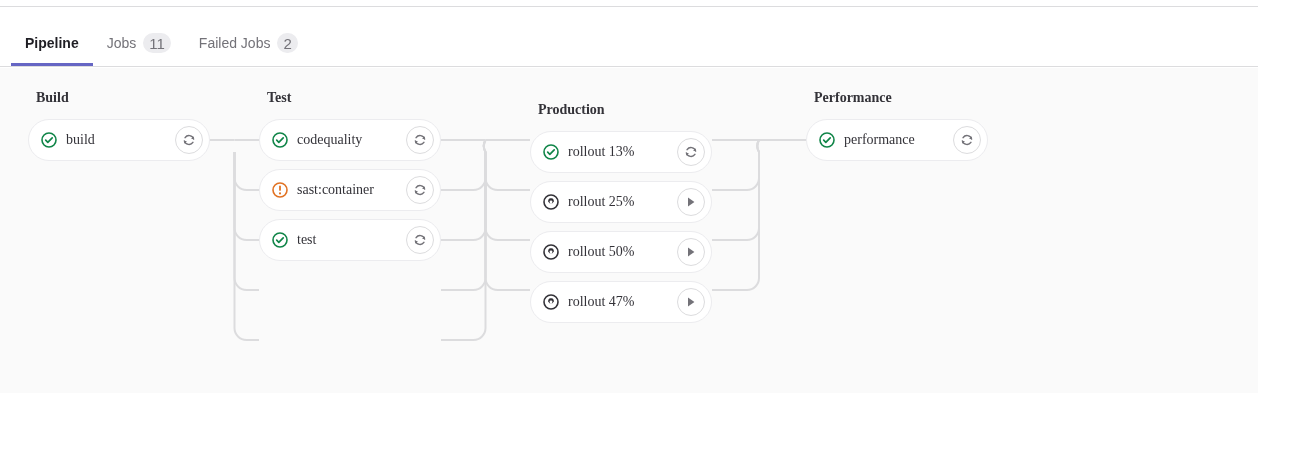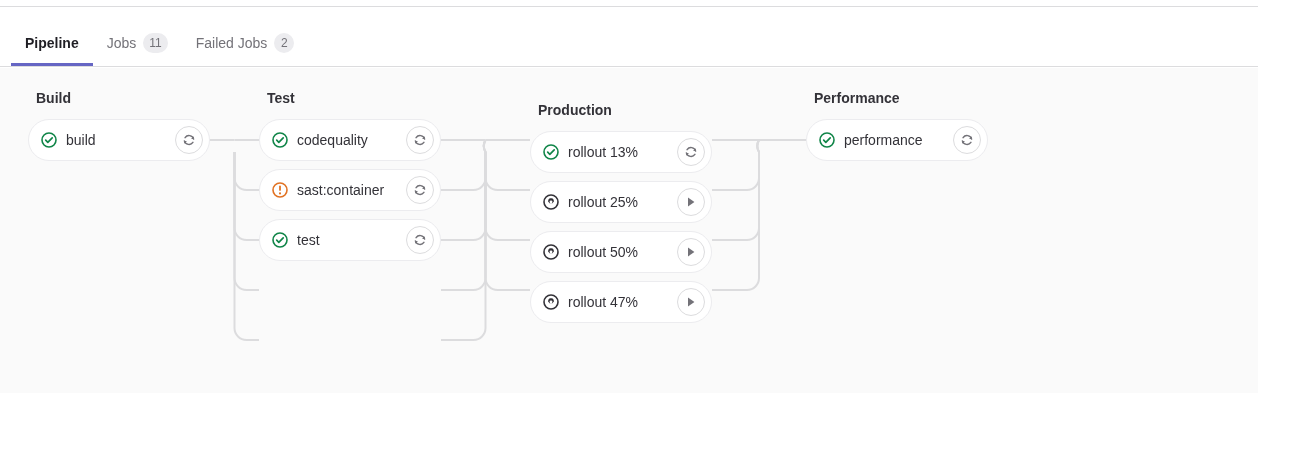"11" .tab-badge { font-size: 12px -> 15px }
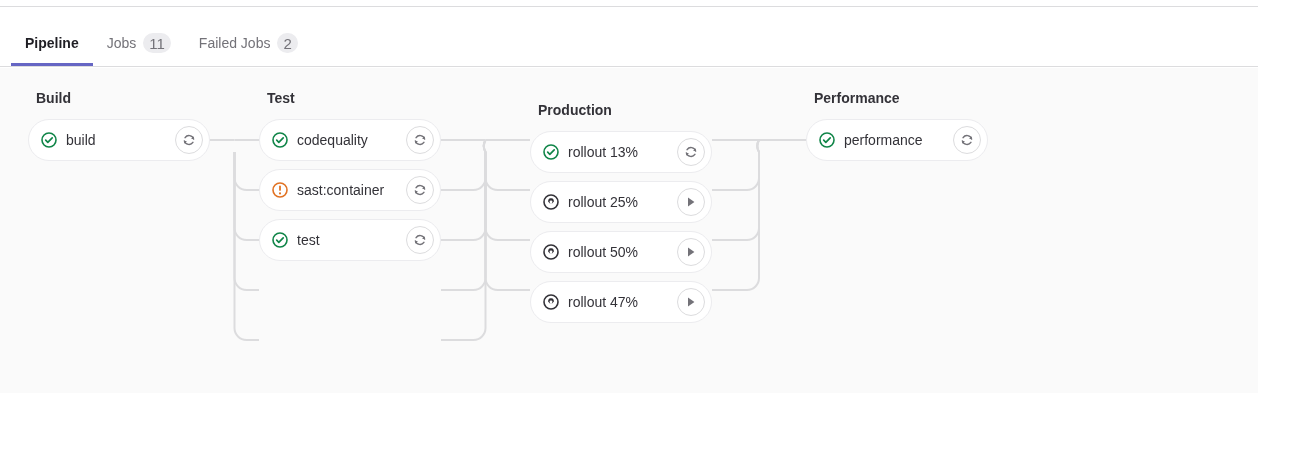"Build" .graph { font-family: none -> Liberation Serif, serif }
